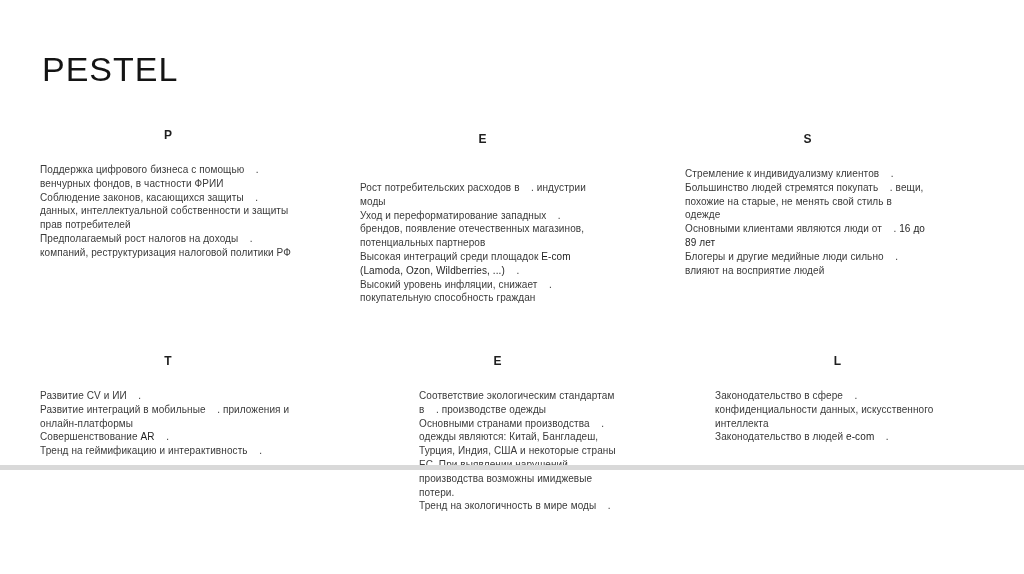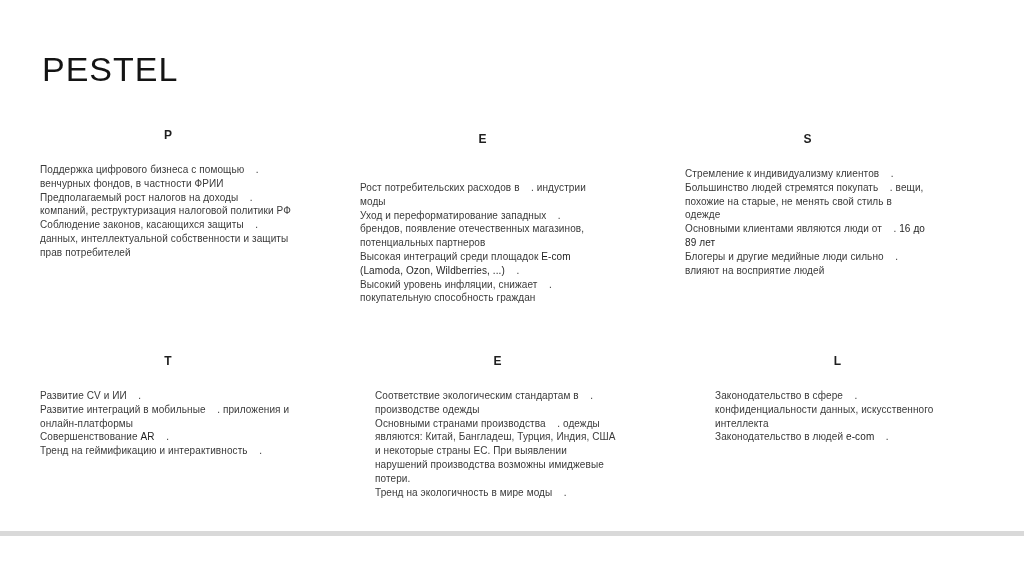"PESTEL" .slide { height: 536px -> 470px }
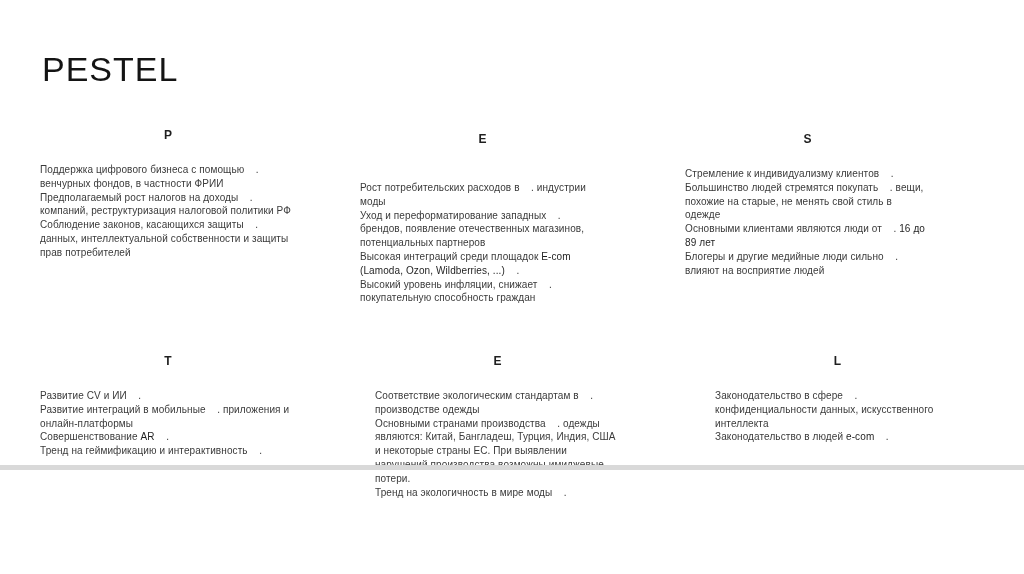"Предполагаемый рост налогов на доходы" div.item { order: before "Соблюдение законов, касающихся защиты ." -> after "Соблюдение законов, касающихся защиты ." }
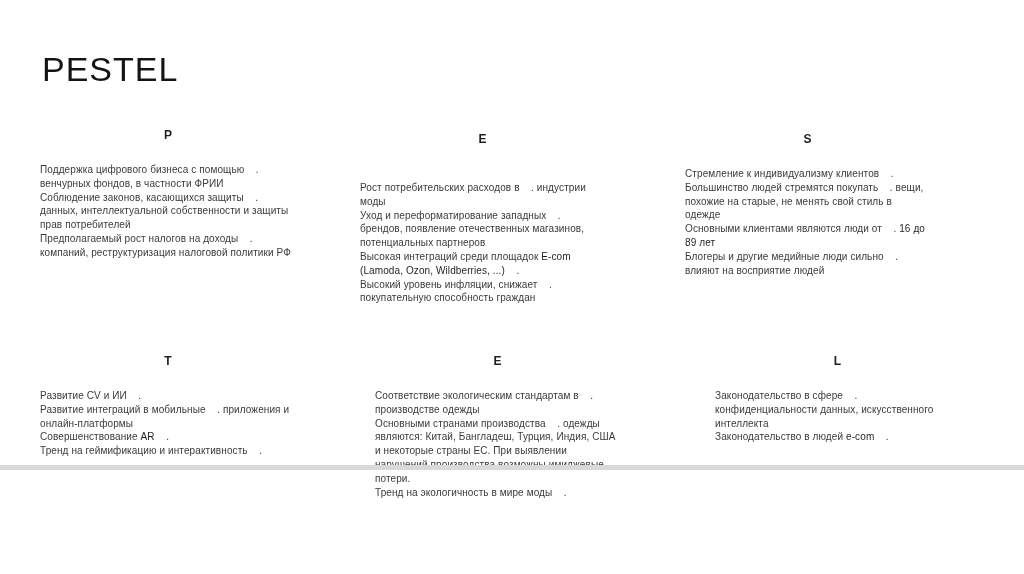"Соответствие экологическим стандартам в" div.section-items { margin-left: none -> 44px }
